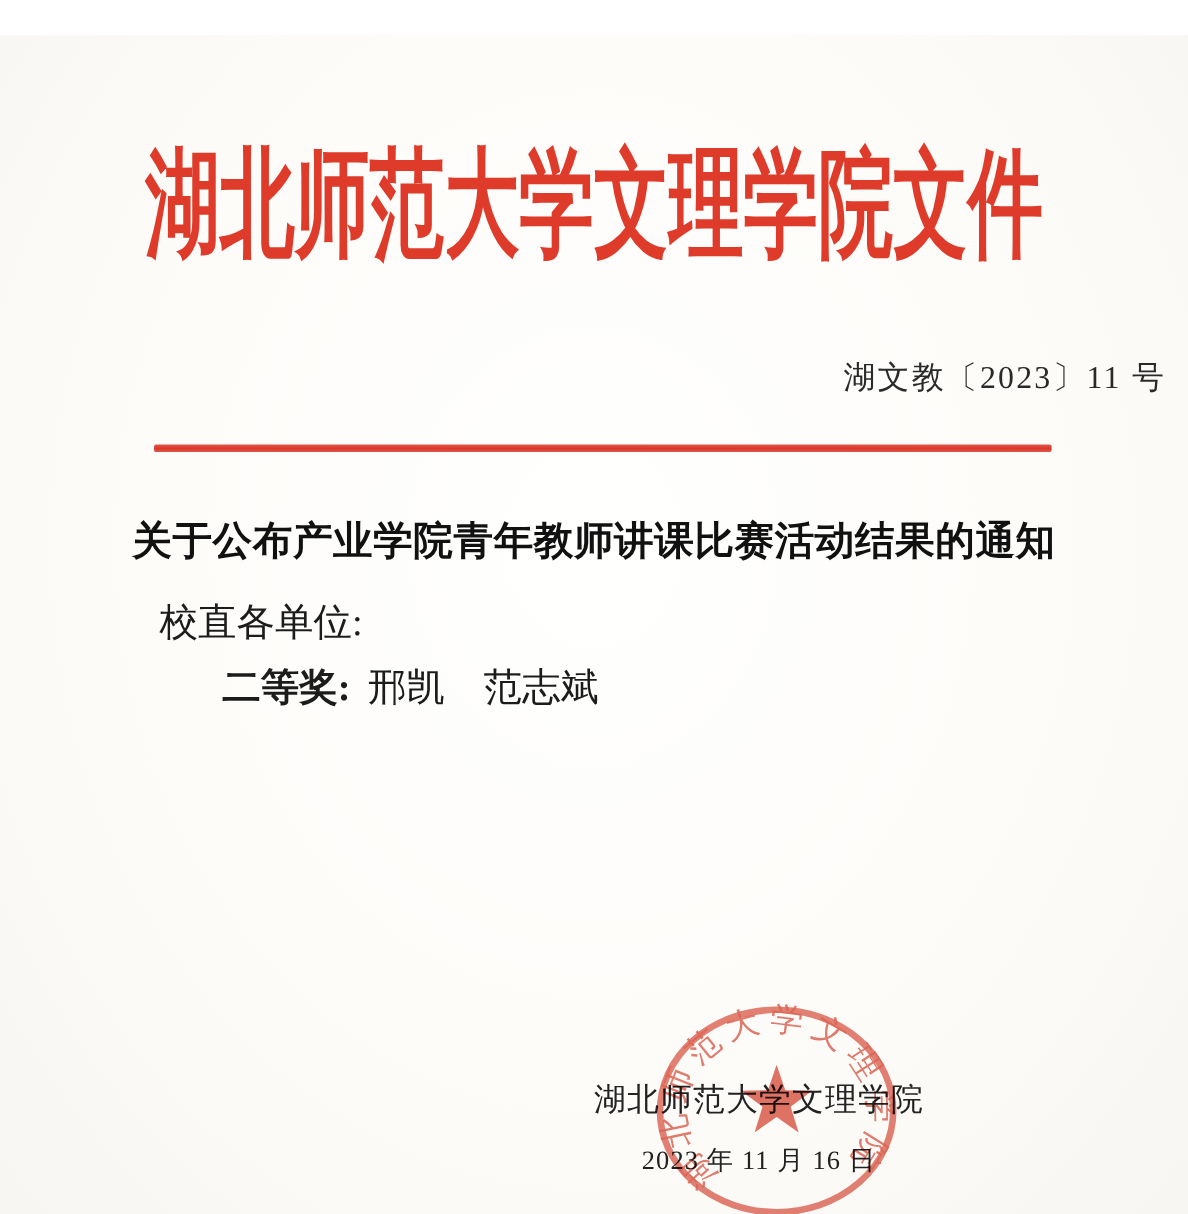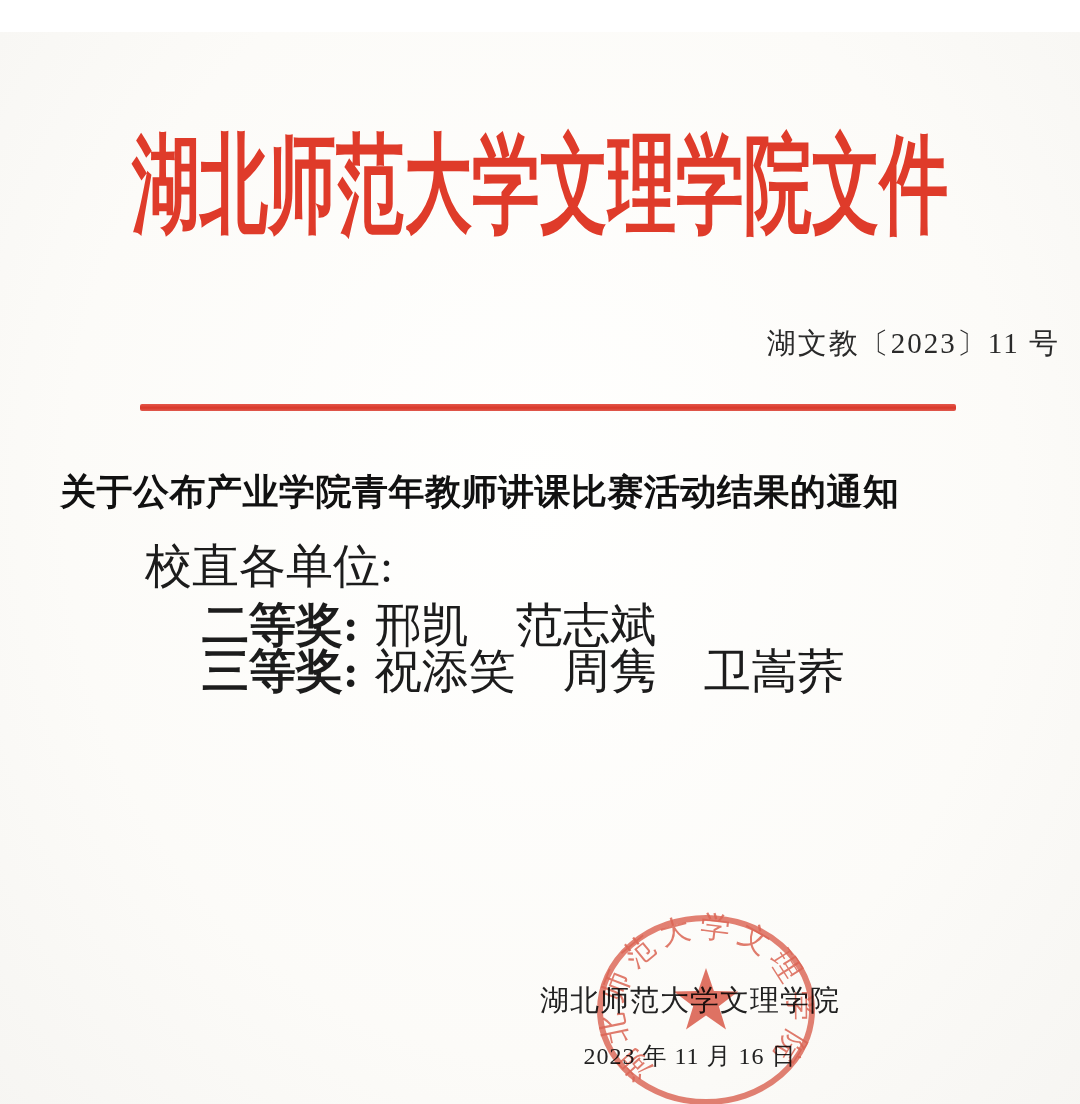"关于公布产业学院青年教师讲课比赛活动结果的通知" .doc-title { text-align: none -> center }
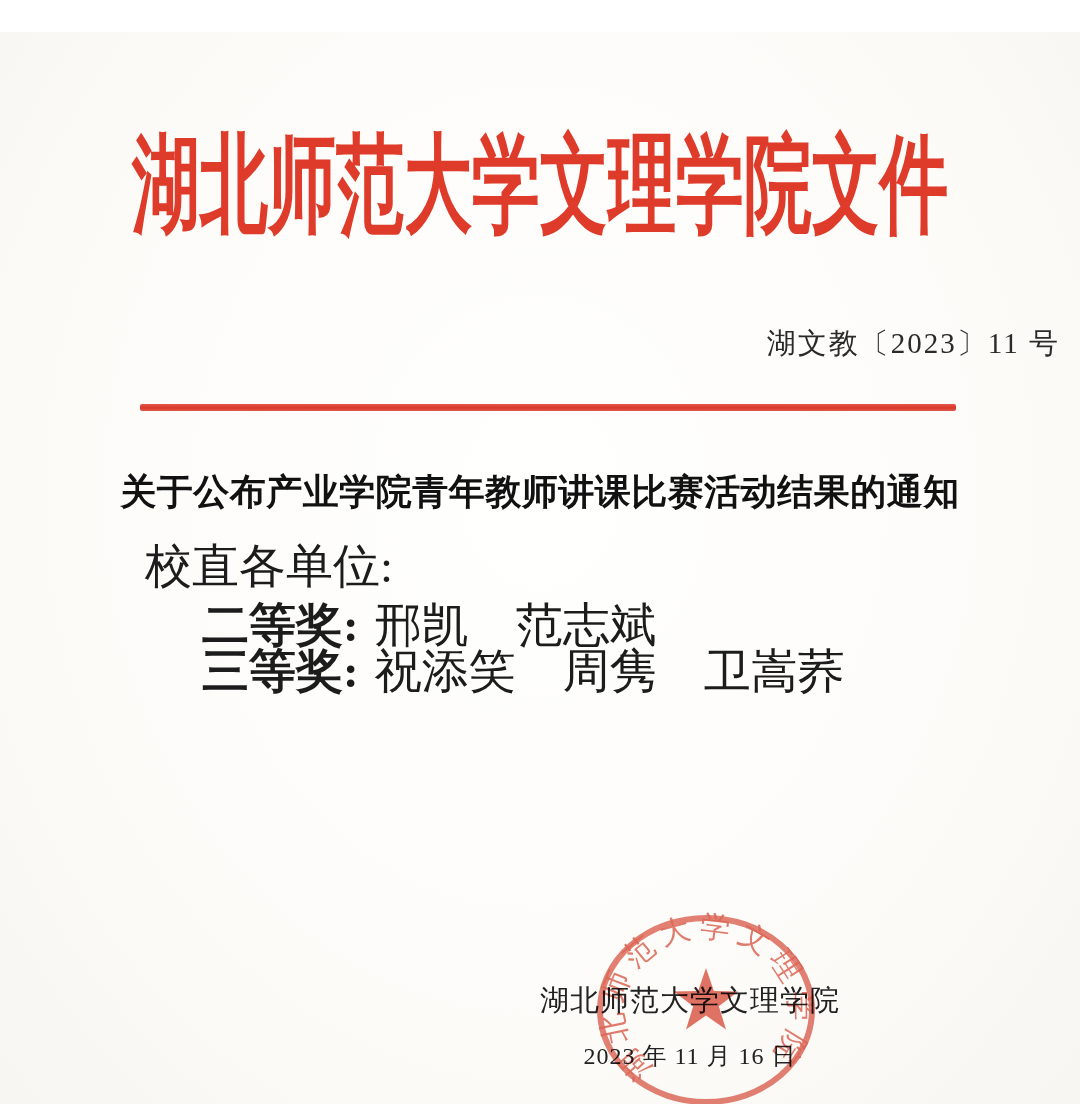"校直各单位:" .body-col { font-size: 47px -> 35px }
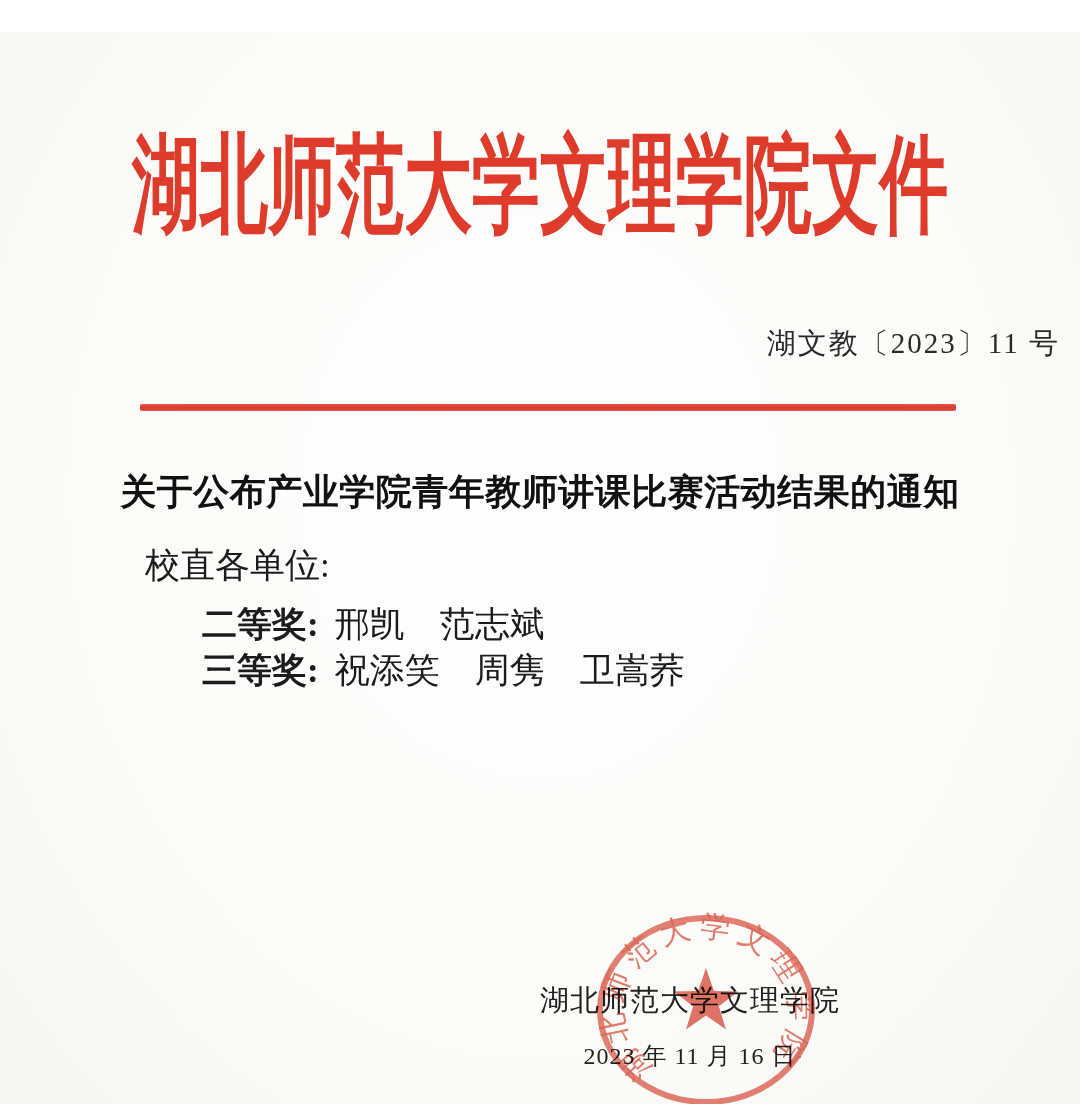"三等奖: 祝添笑 周隽 卫嵩荞" div.award-row { html: <div> <span>三等奖:</span><span>祝添笑 周隽 卫嵩荞</span> </div> -> none }
